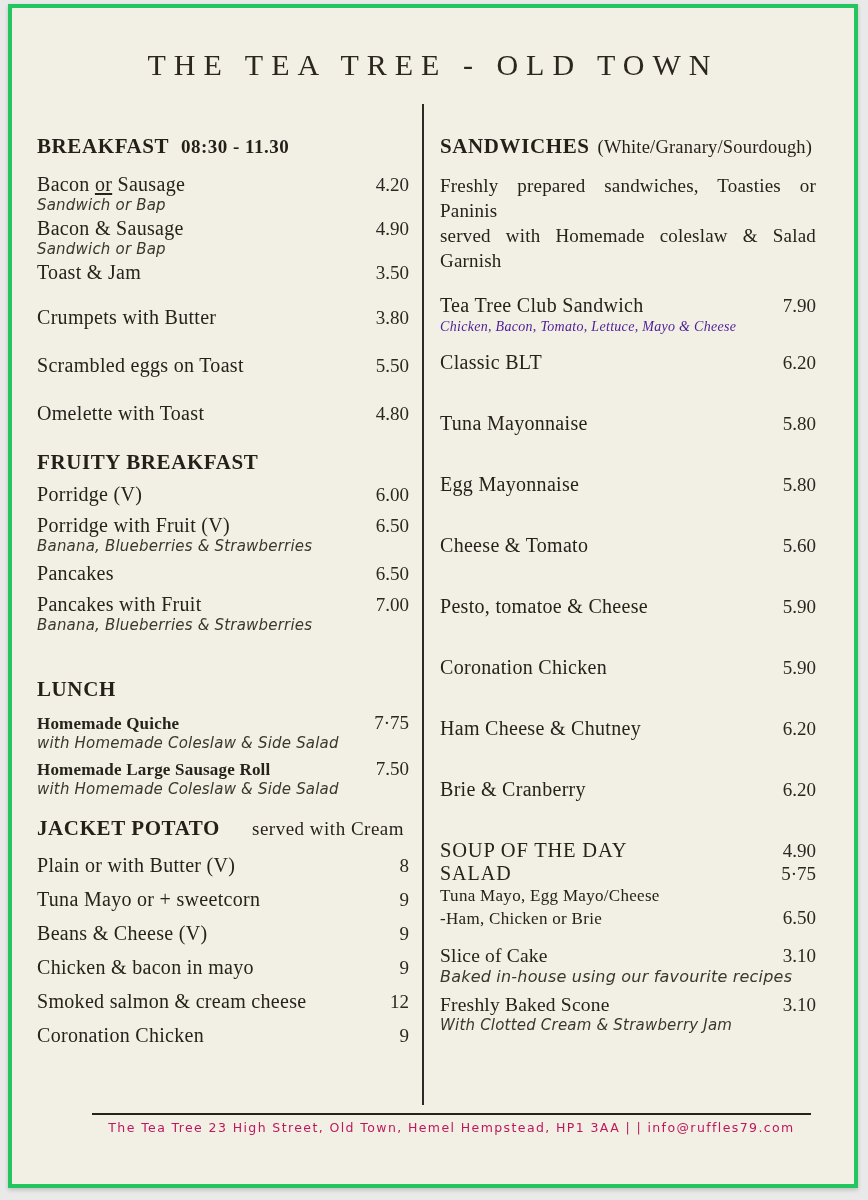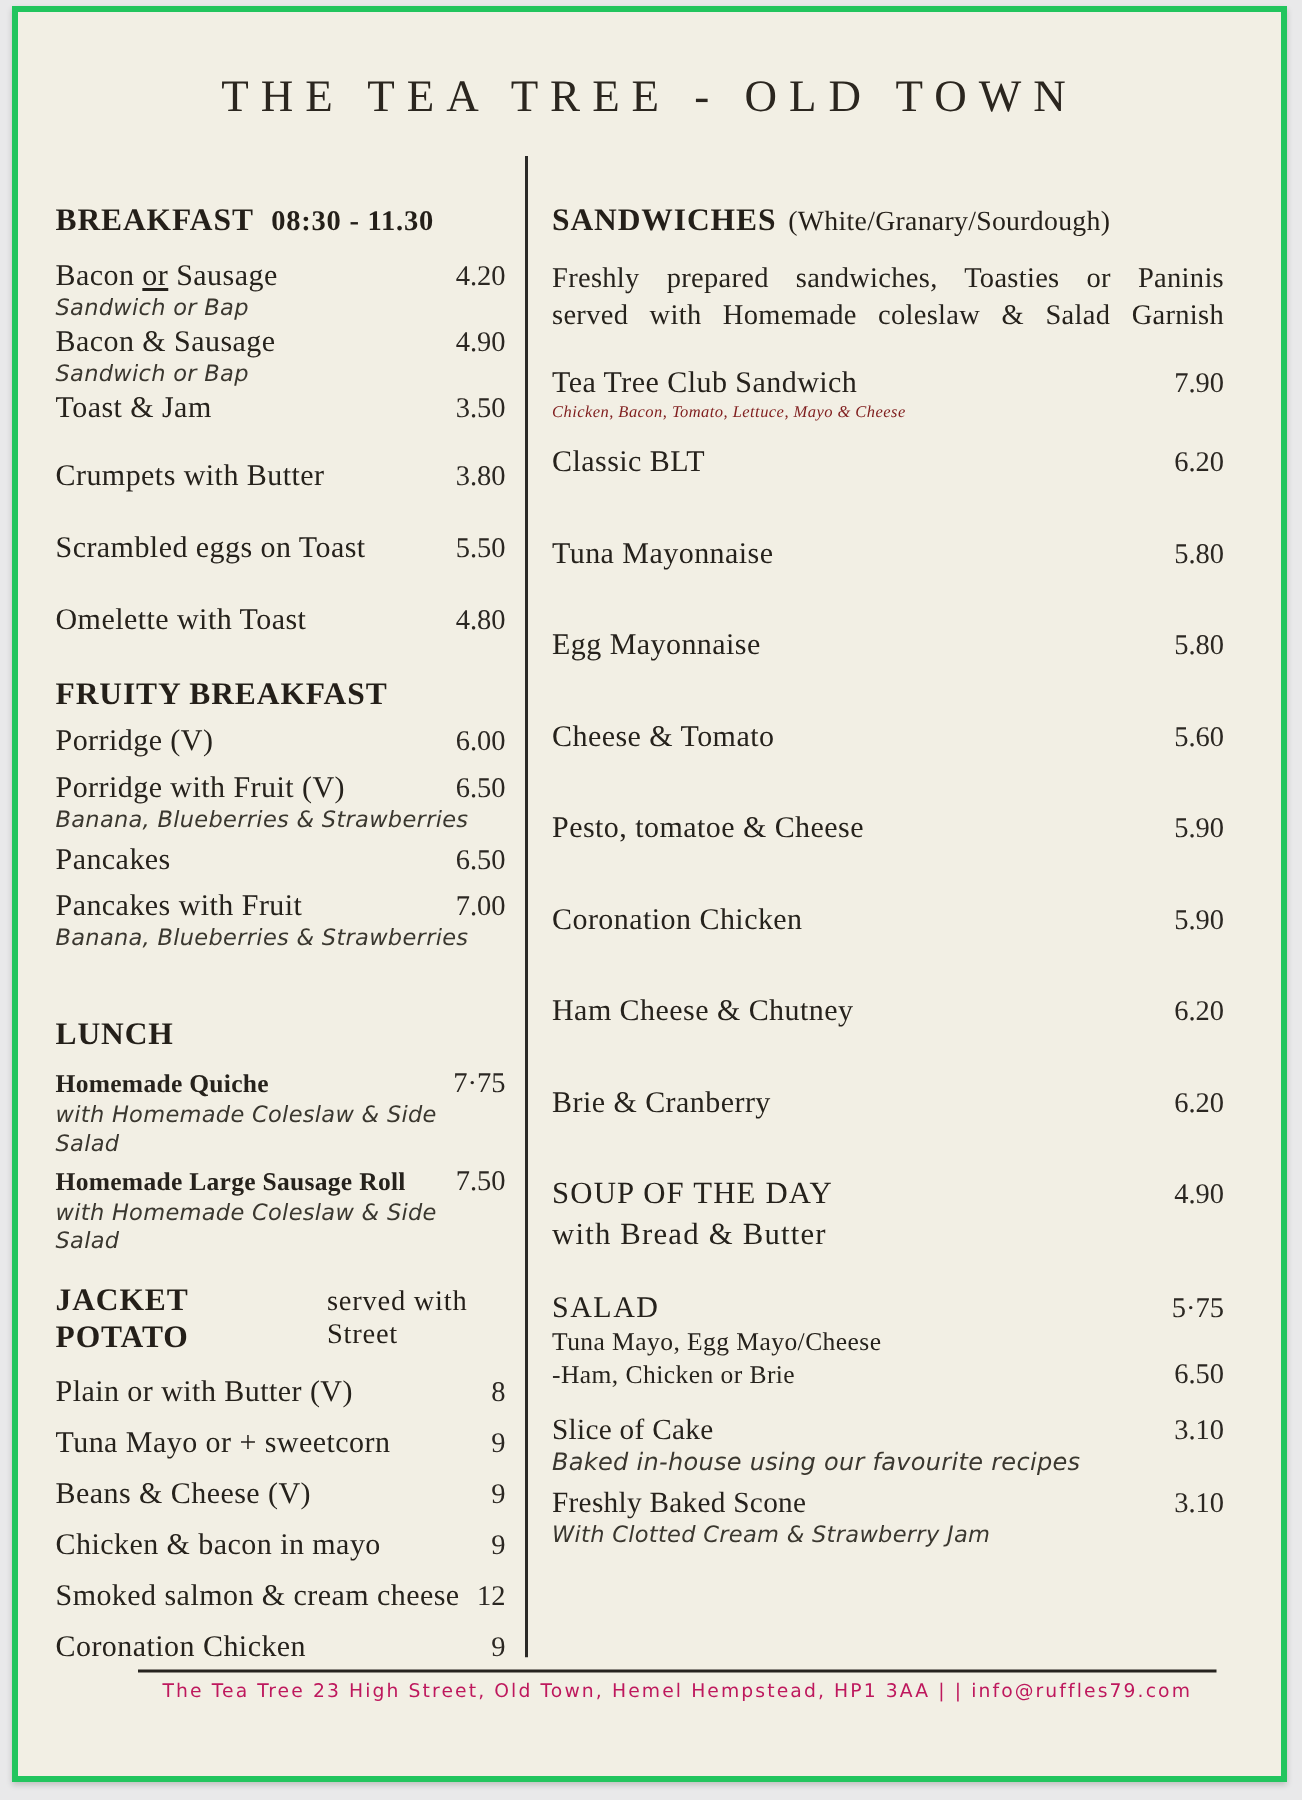"BREAKFAST 08:30 - 11.30" .col-left { width: 338px -> 410px }
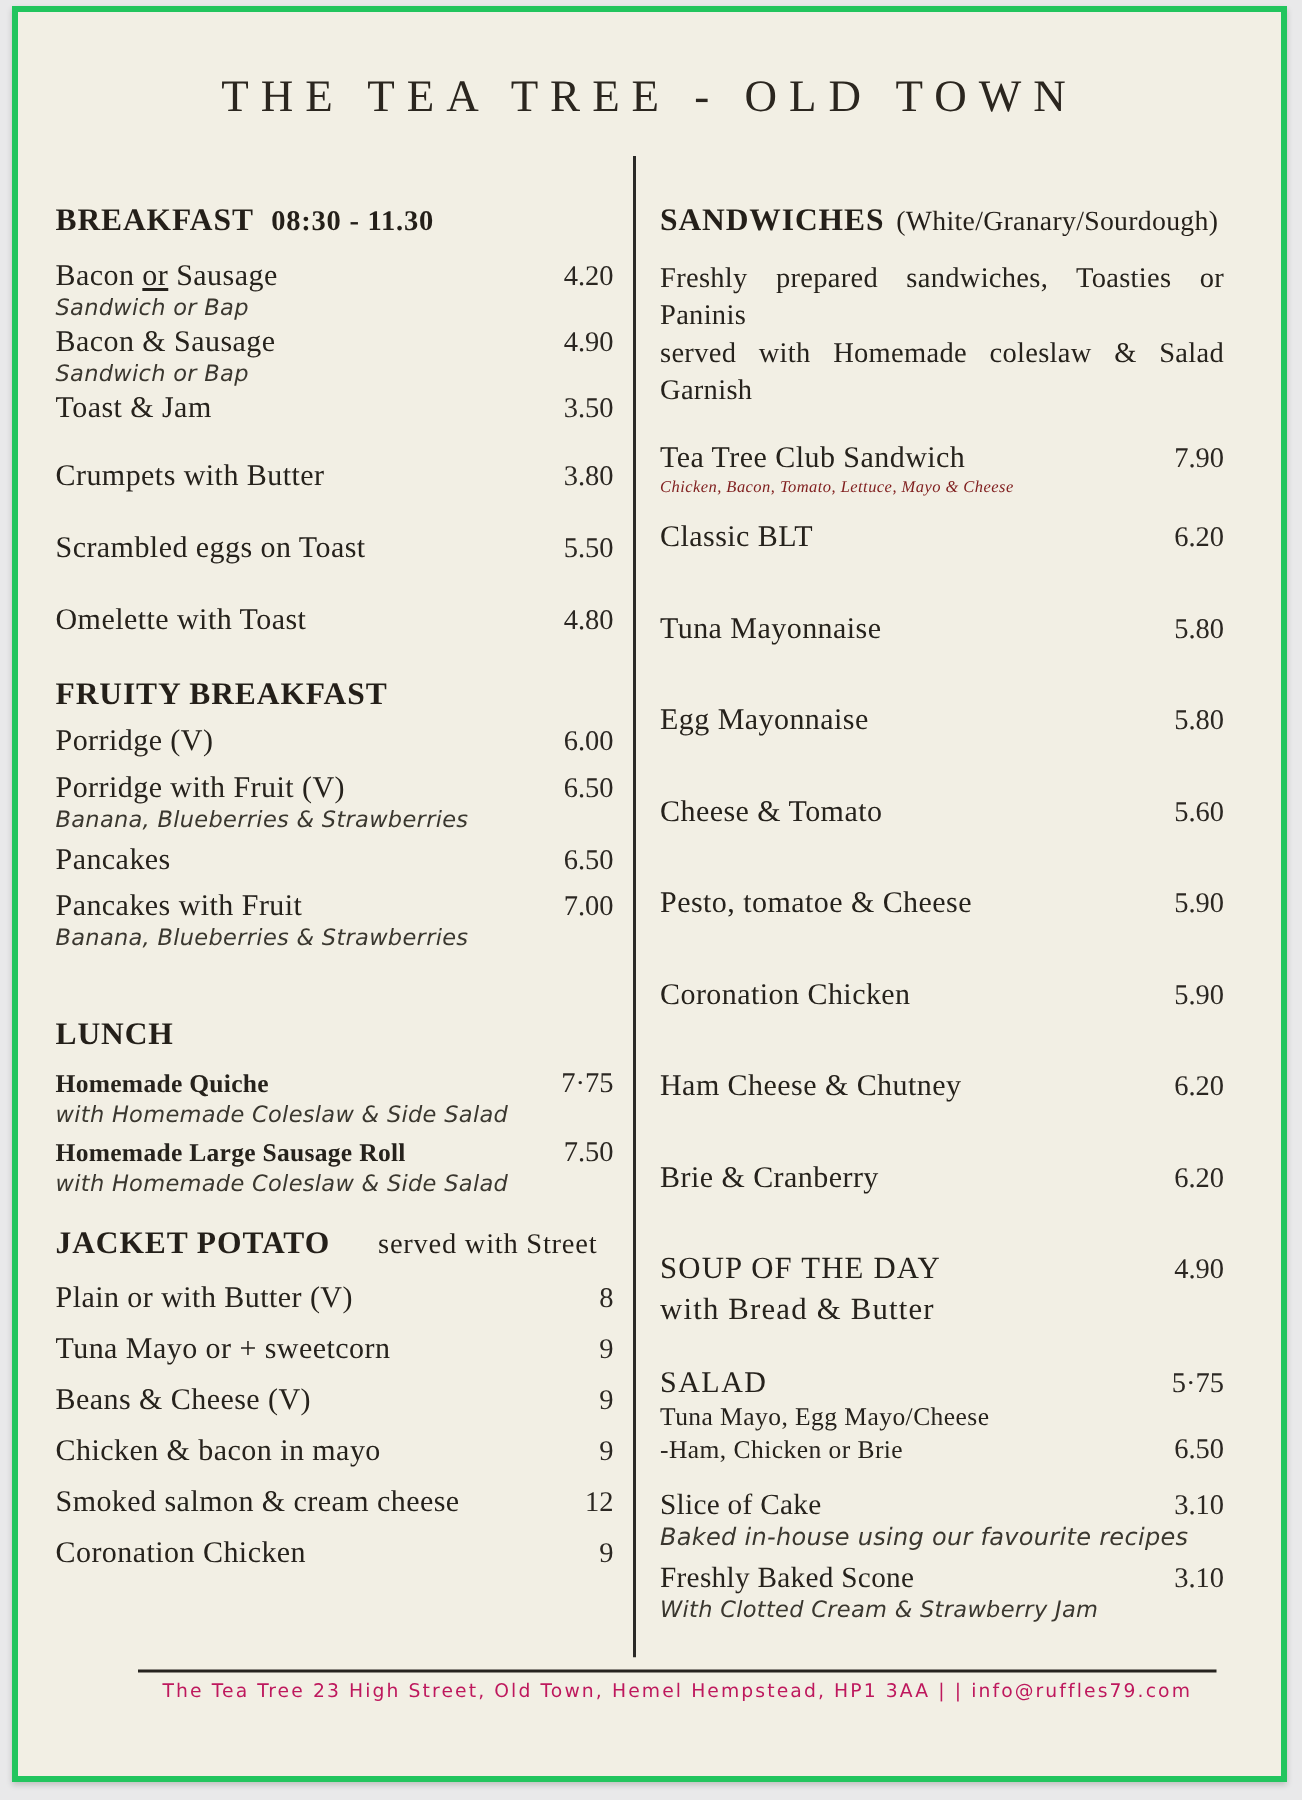"Chicken, Bacon, Tomato, Lettuce, Mayo" .sub-serif { color: #7f1d1d -> #4c1d95; font-size: 11px -> 14px }
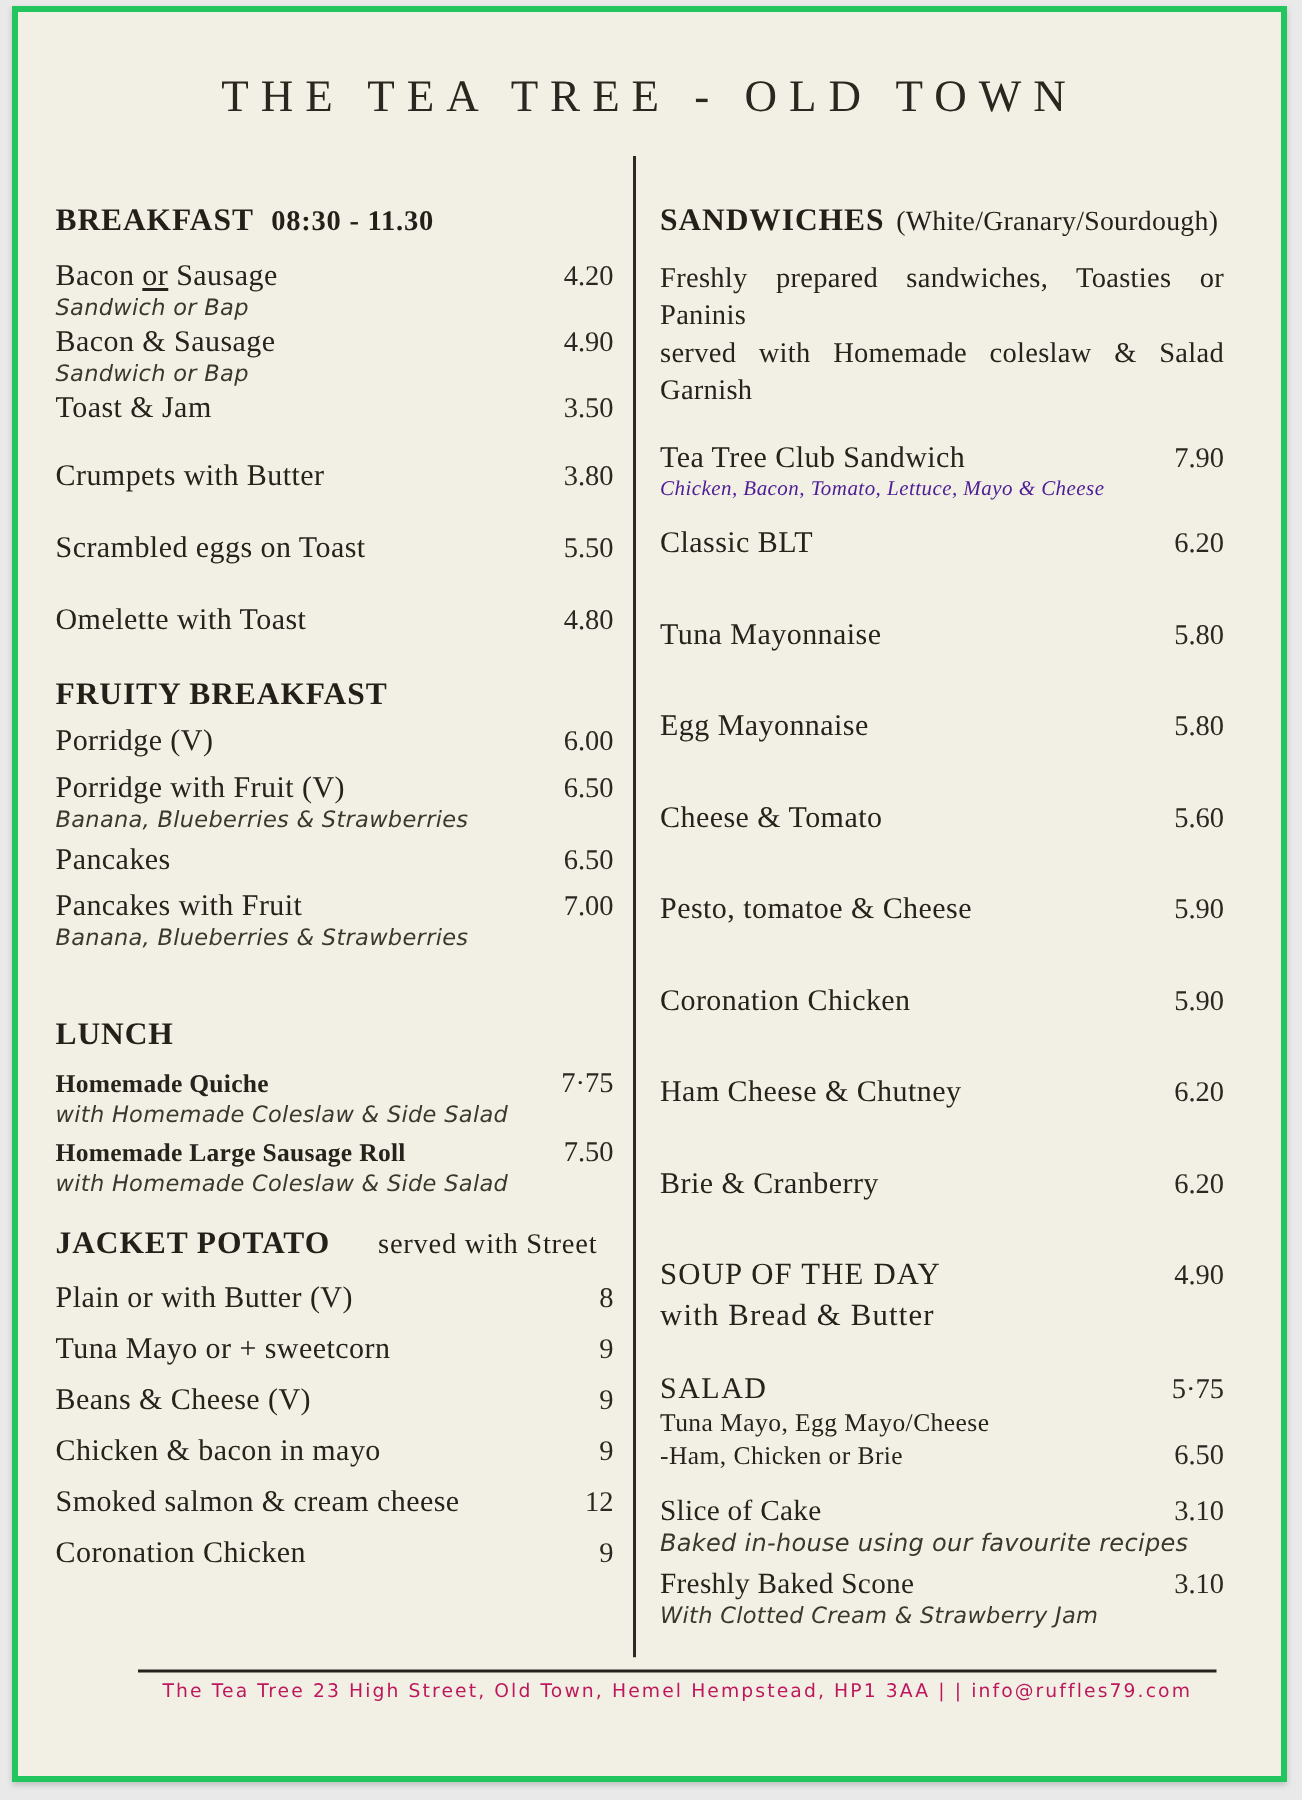"served with Street" span.jacket-note { text: Street -> Cream }
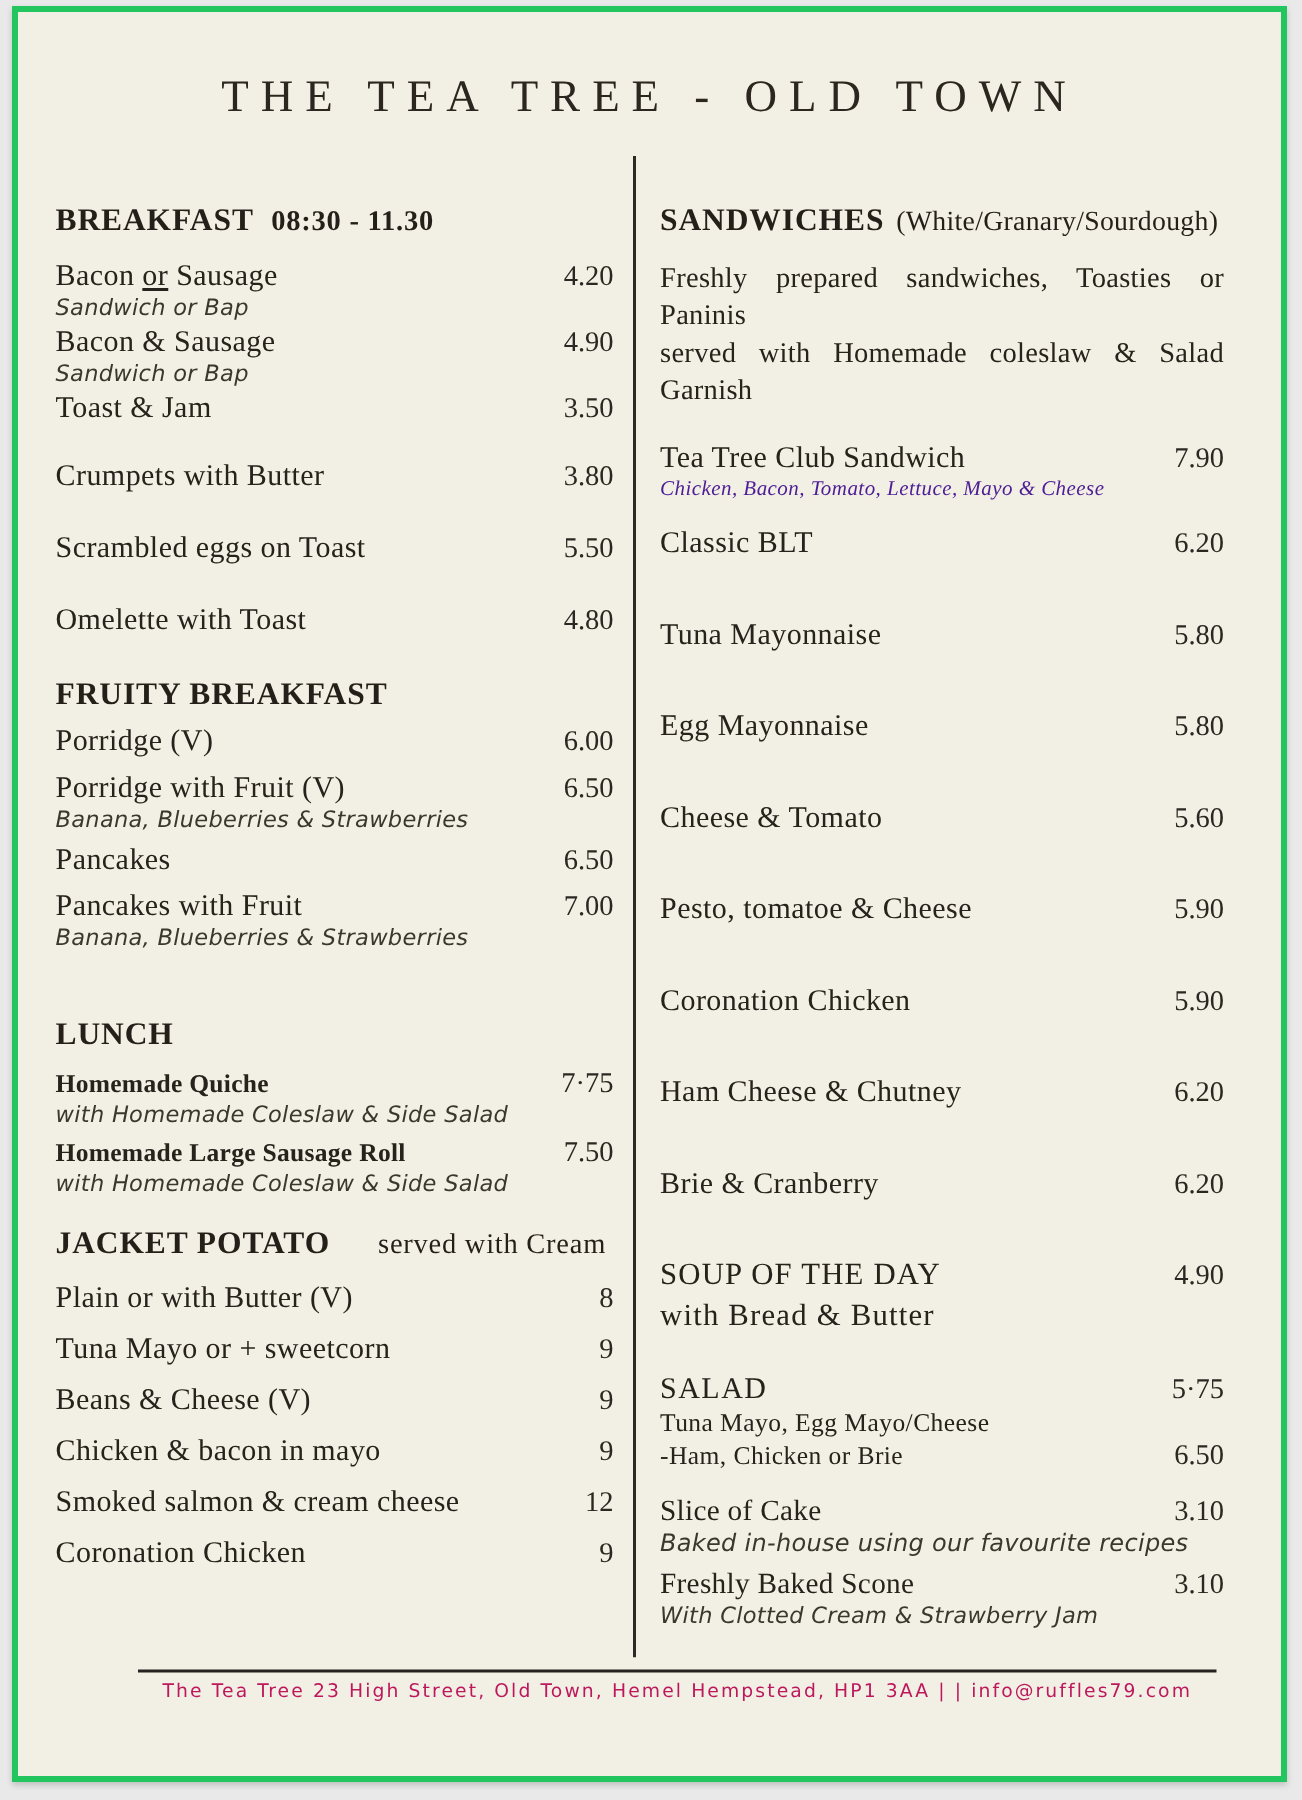"with Bread & Butter" div.soup-sub { html: <div>with Bread &amp; Butter</div> -> none }
